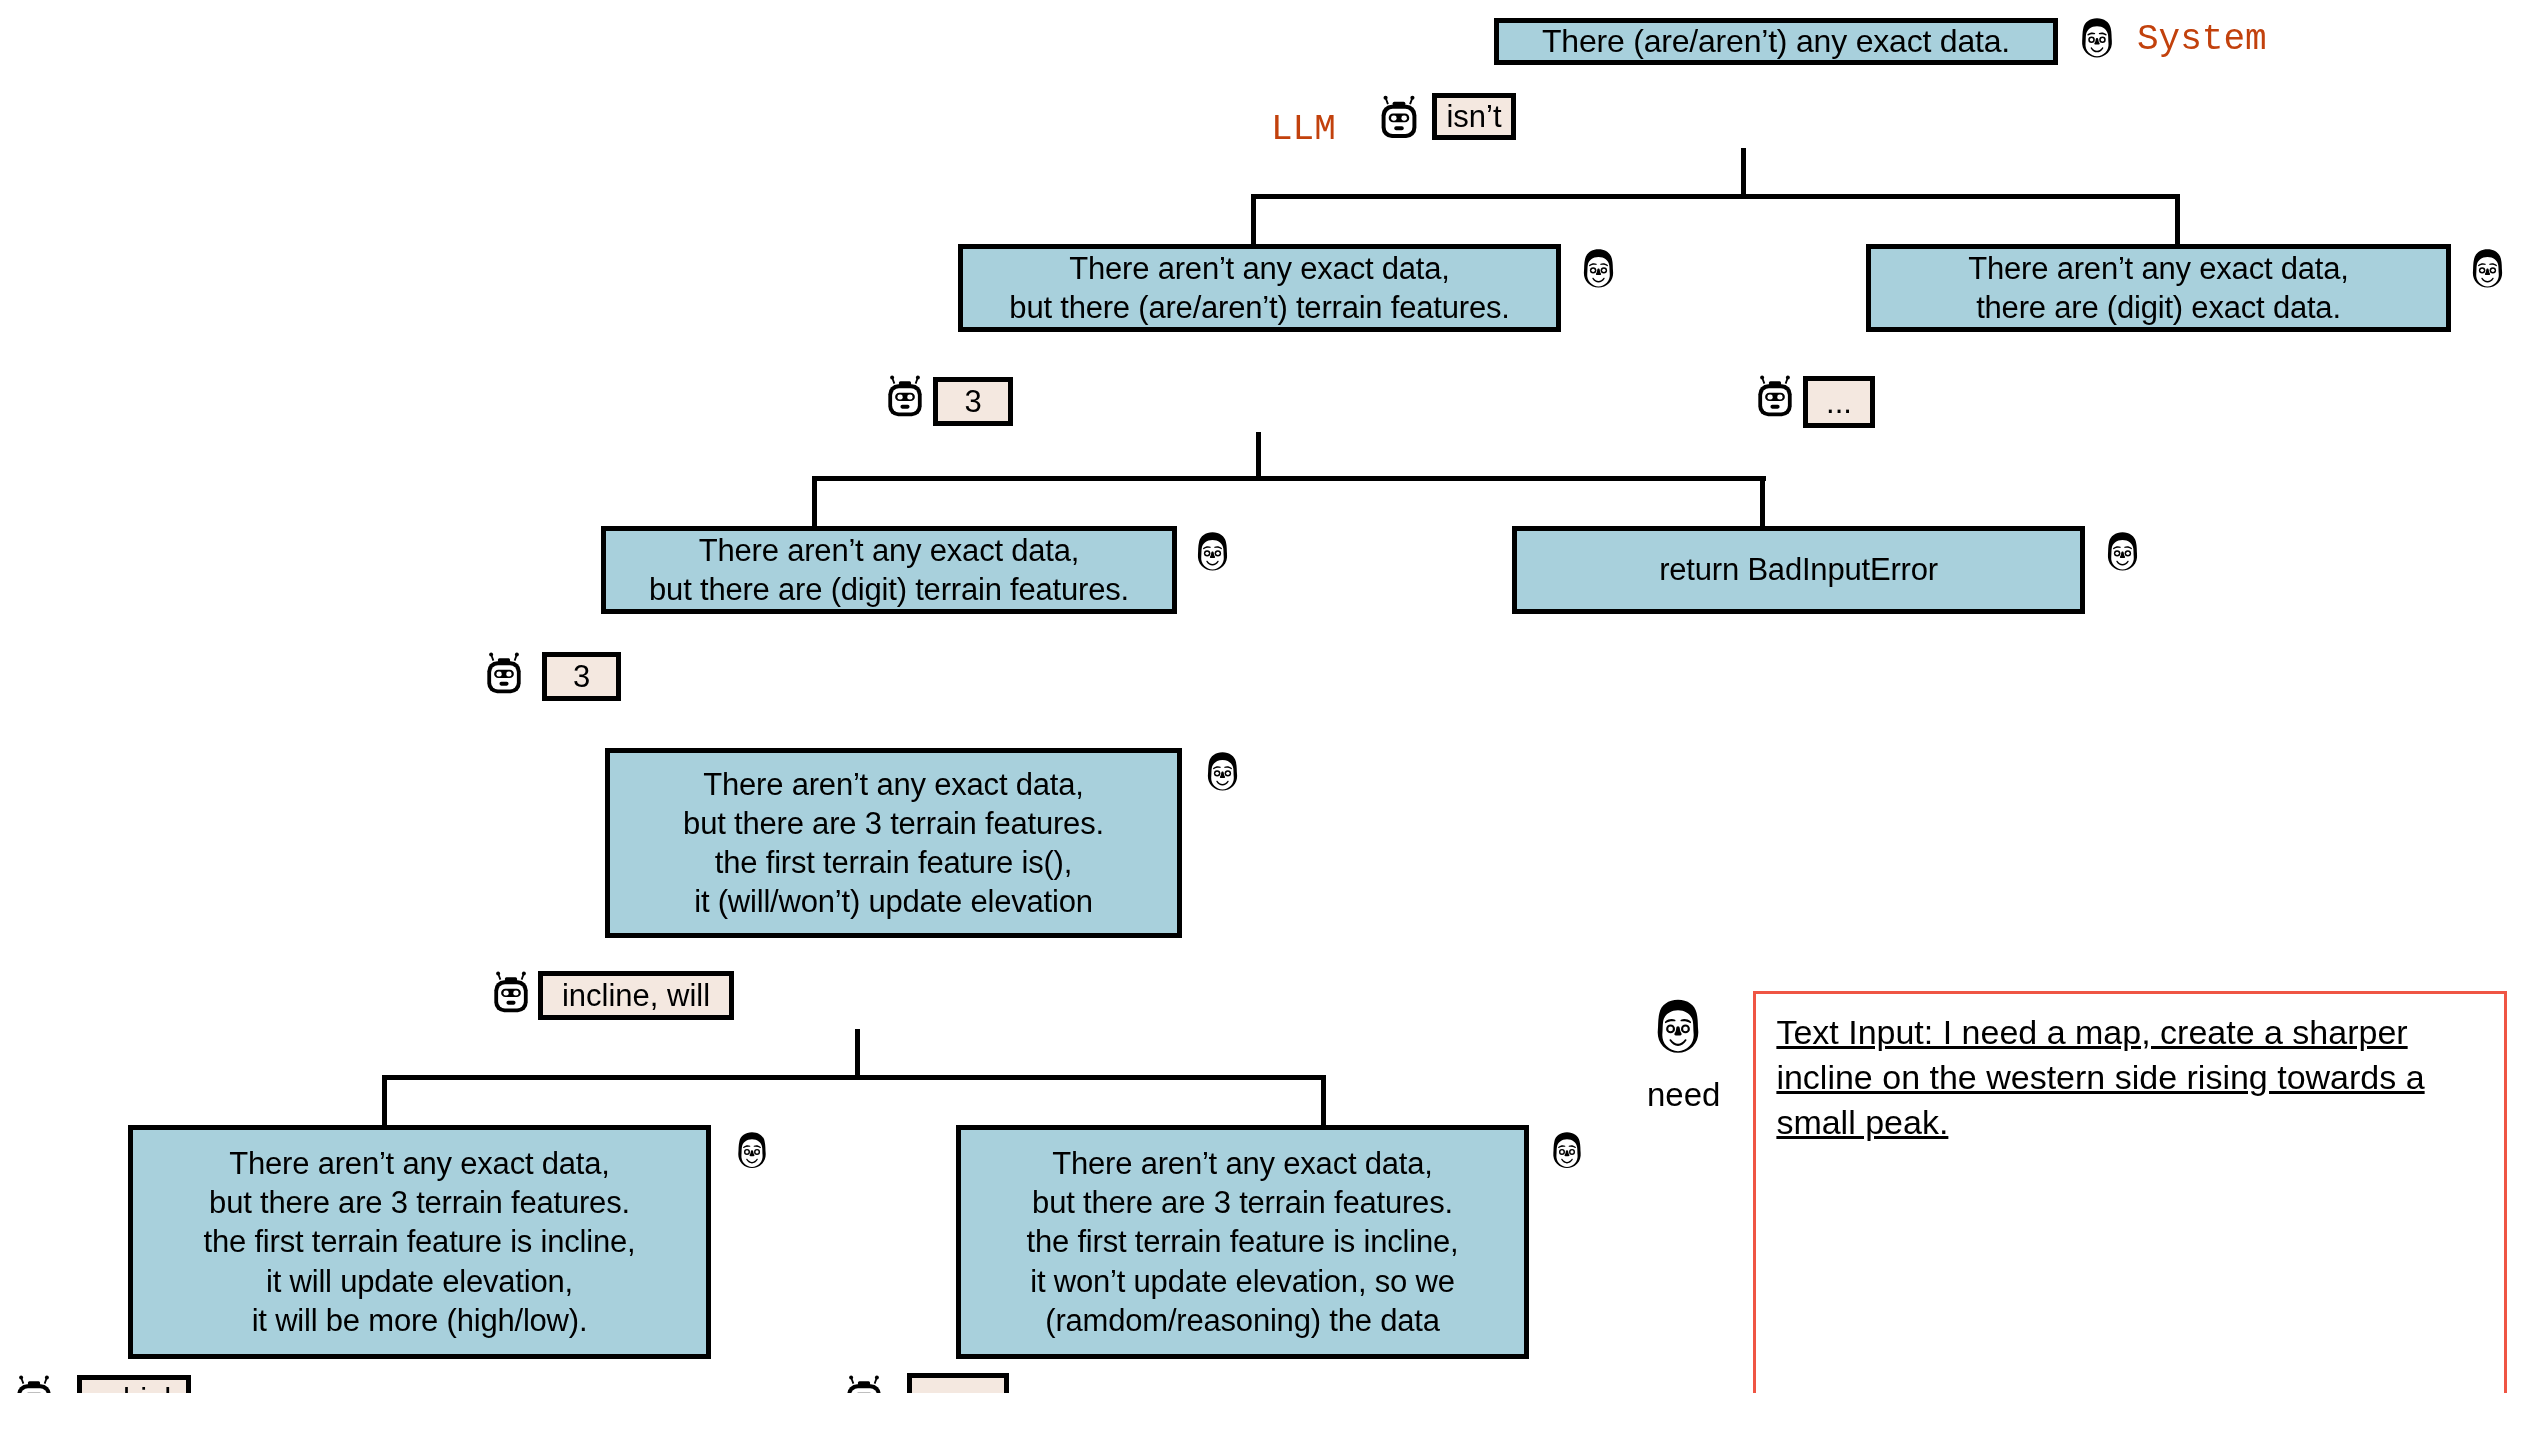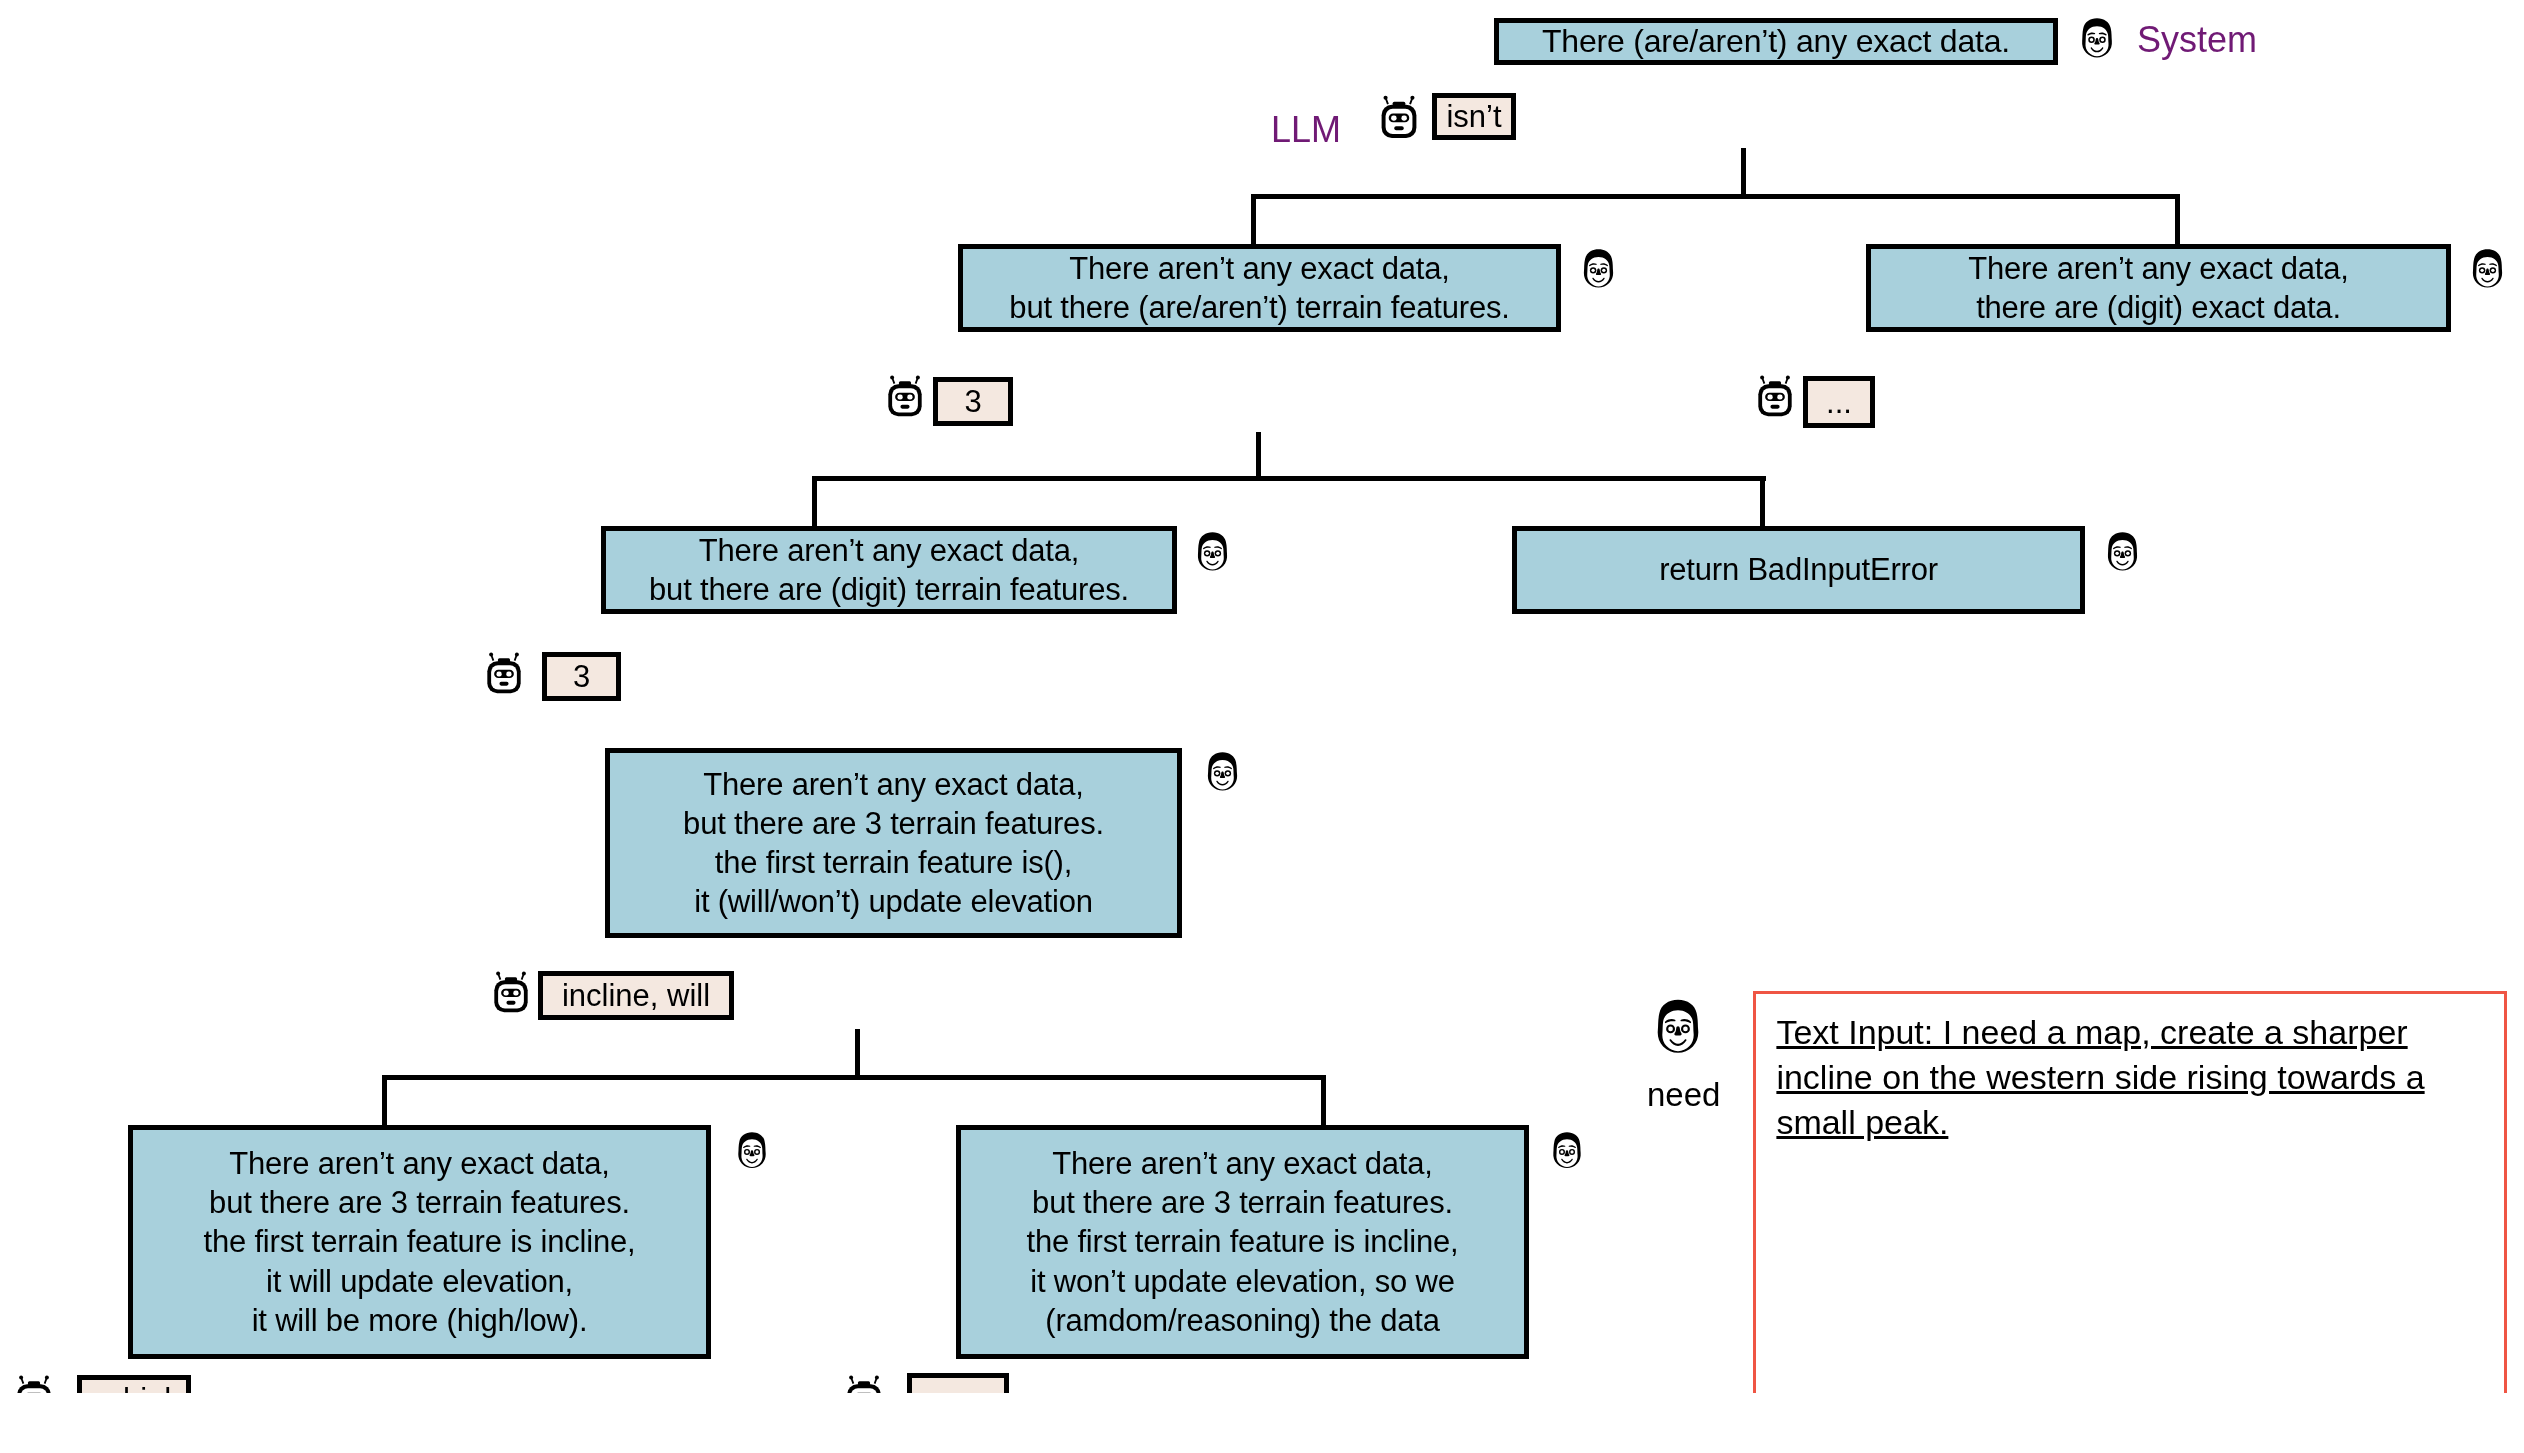"System" .plain-label { color: #701a75 -> #c2410c; font-family: none -> Liberation Mono, monospace }
